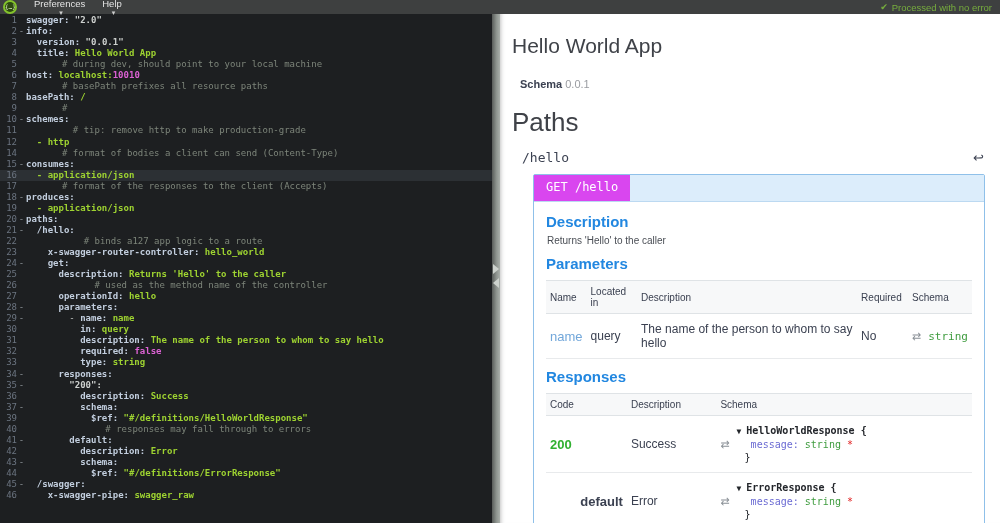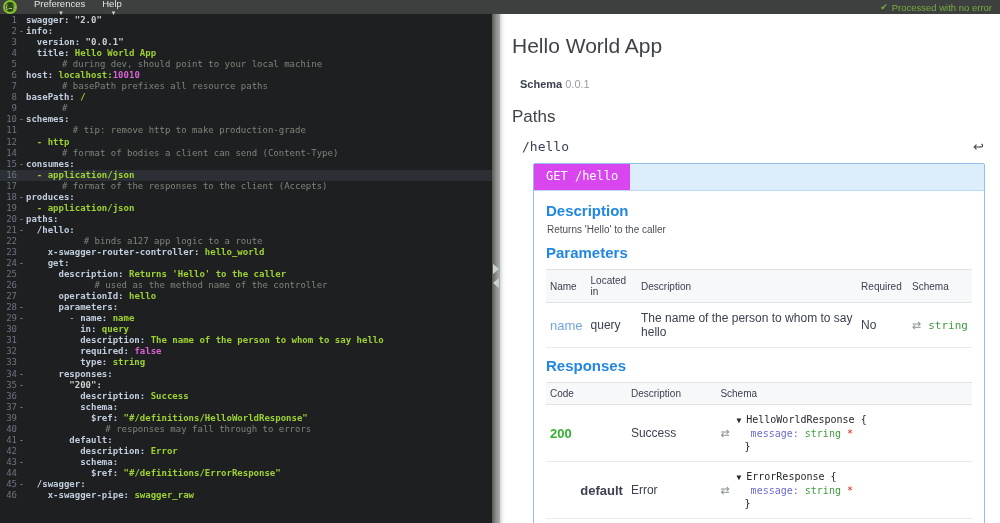"Paths" .h2 { font-size: 17px -> 26px }
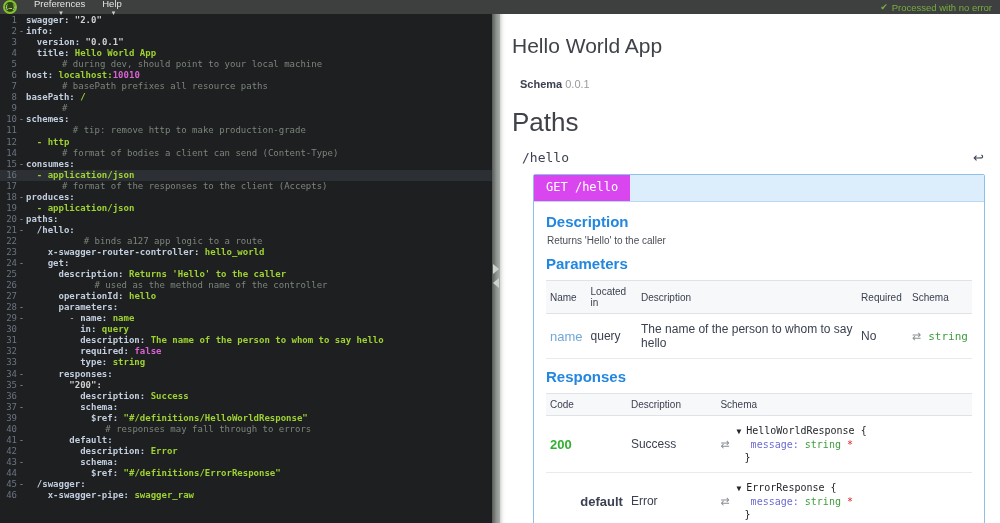"▼ HelloWorldResponse {" .sj-head { font-weight: normal -> bold }
